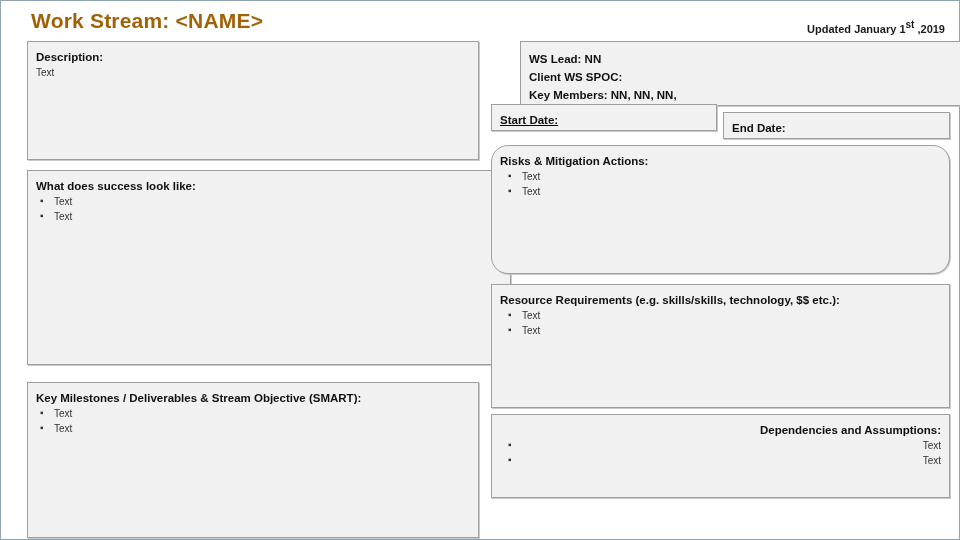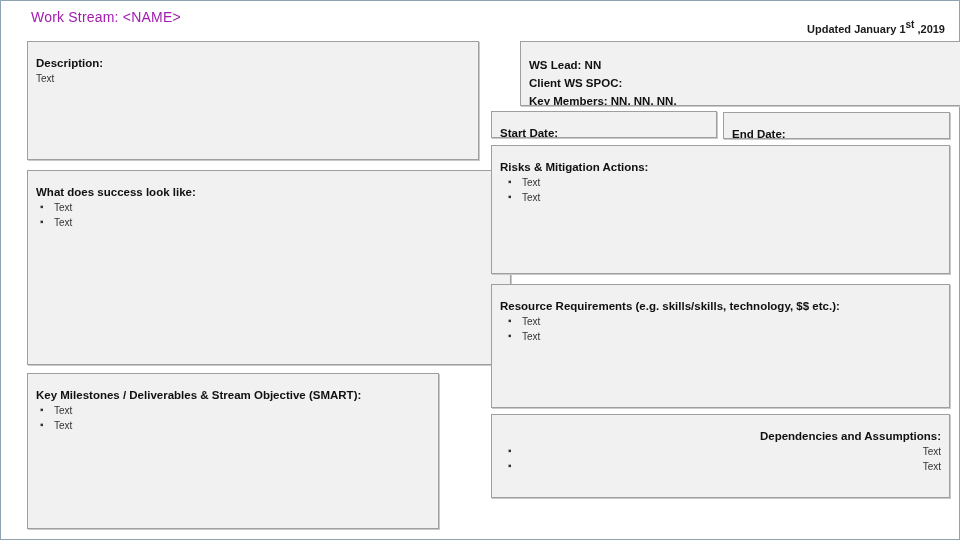"Work Stream: <NAME>" #page-title { color: #a21caf -> #a16207; font-size: 14px -> 21px; font-weight: none -> bold }
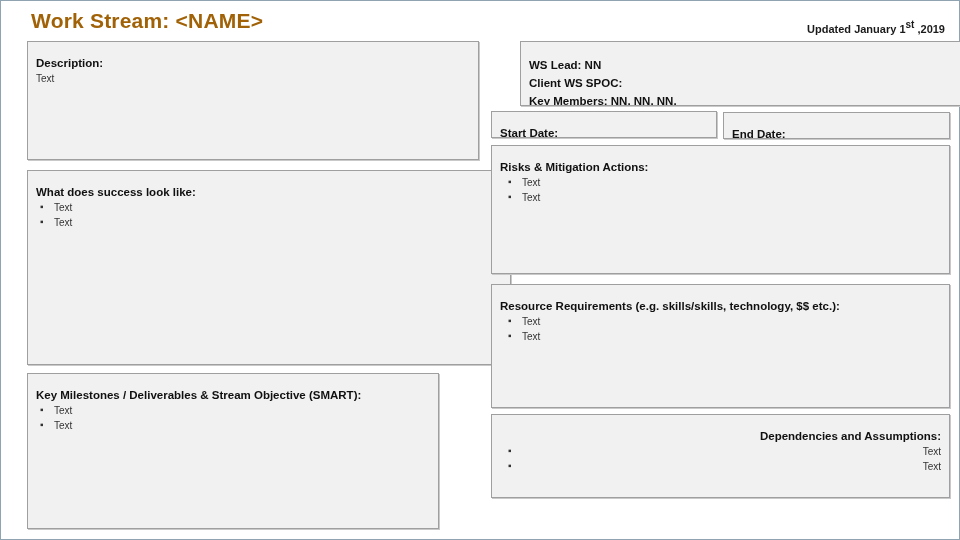"Description:" .panel { padding: 14px 8px 4px 8px -> 8px 8px 4px 8px }
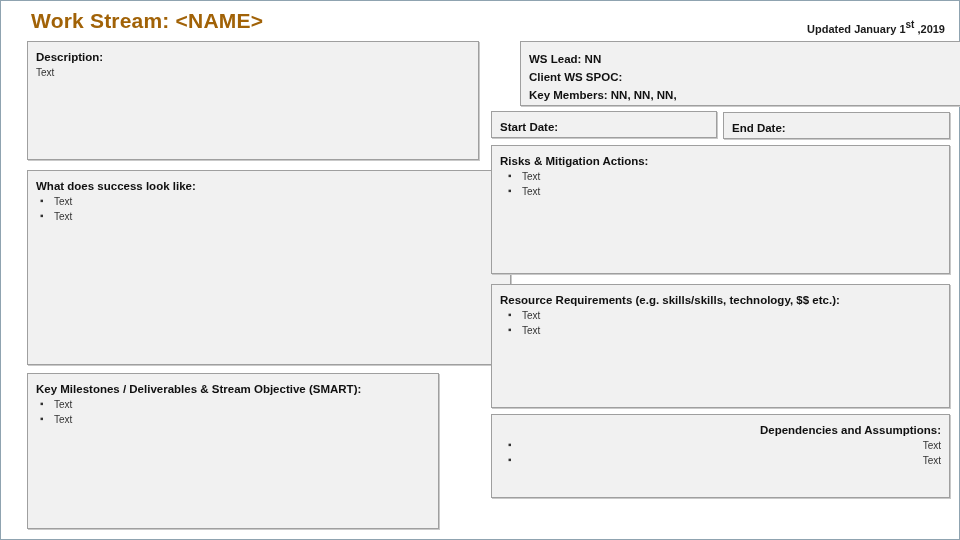"Start Date:" #panel-start-date { text-decoration: none -> underline; top: 110px -> 103px }
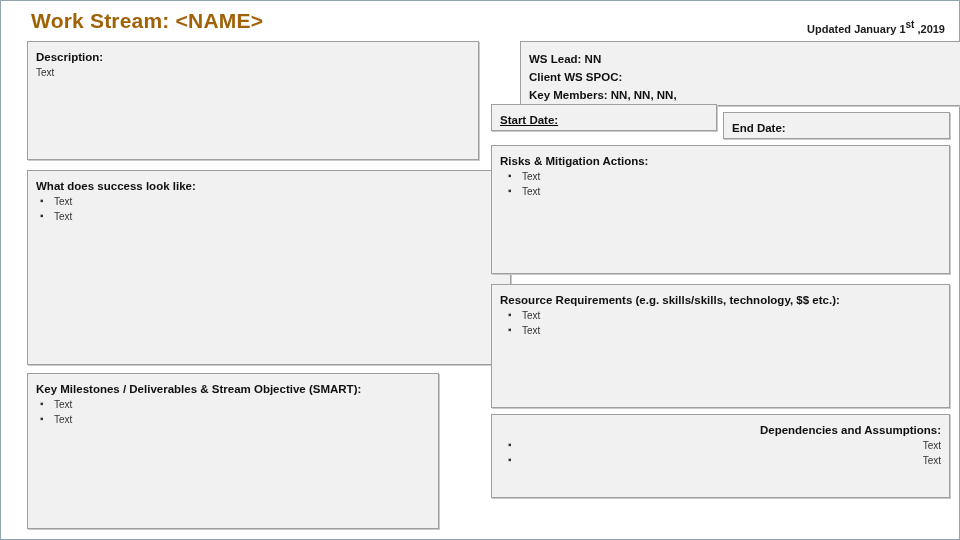"Risks & Mitigation Actions:" #panel-risks { border-radius: none -> 17px }
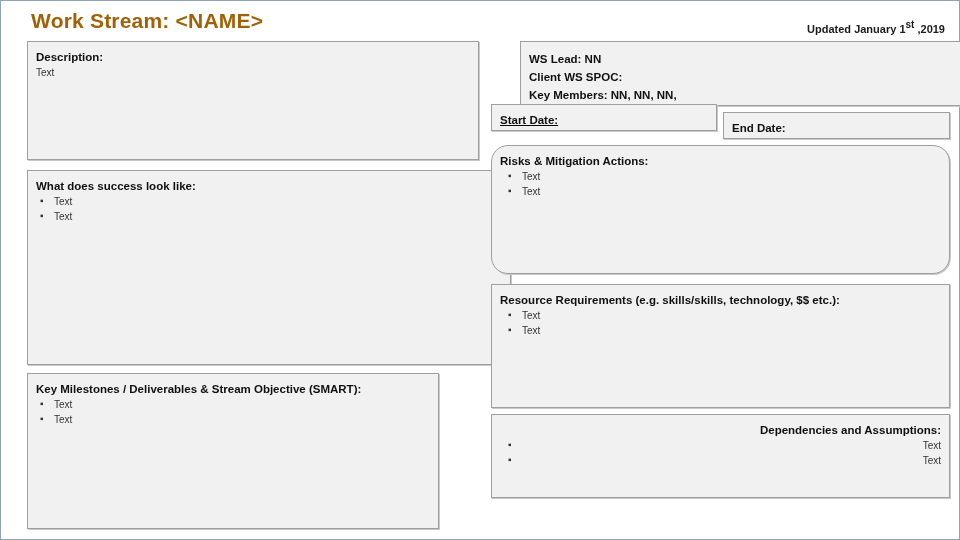"Key Milestones / Deliverables &" #panel-milestones { top: 372px -> 381px; width: 412px -> 452px }
